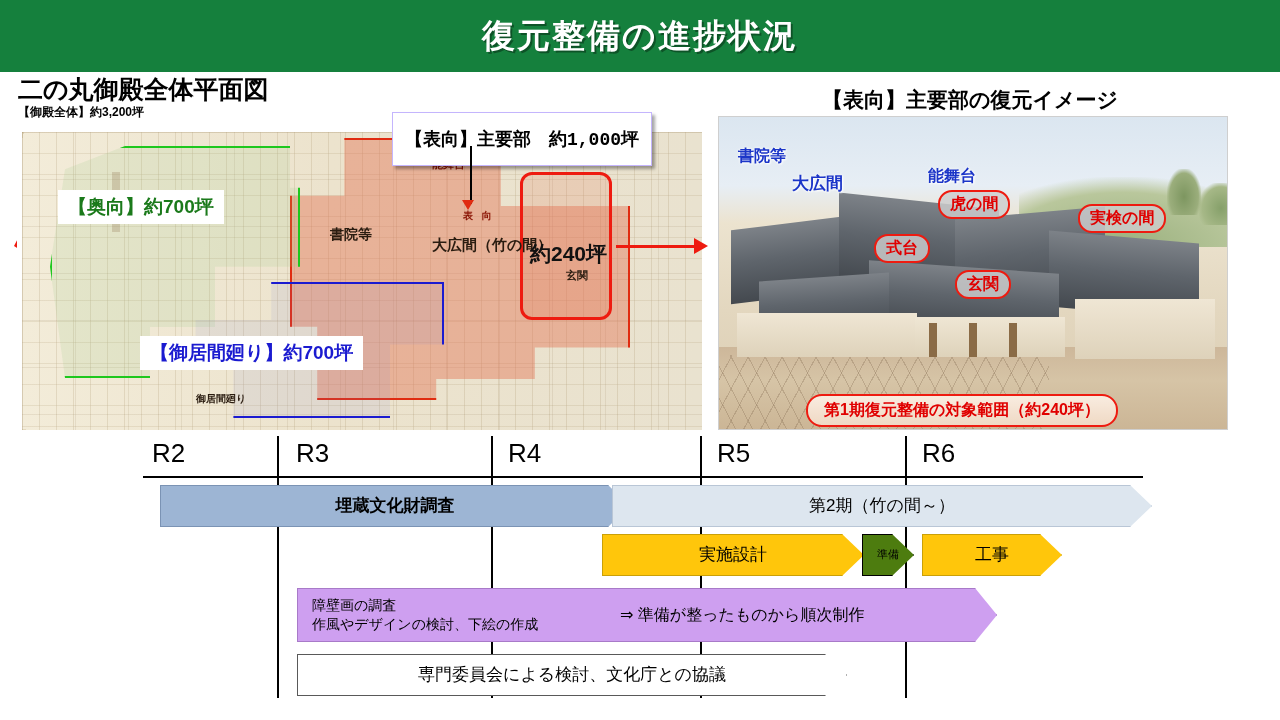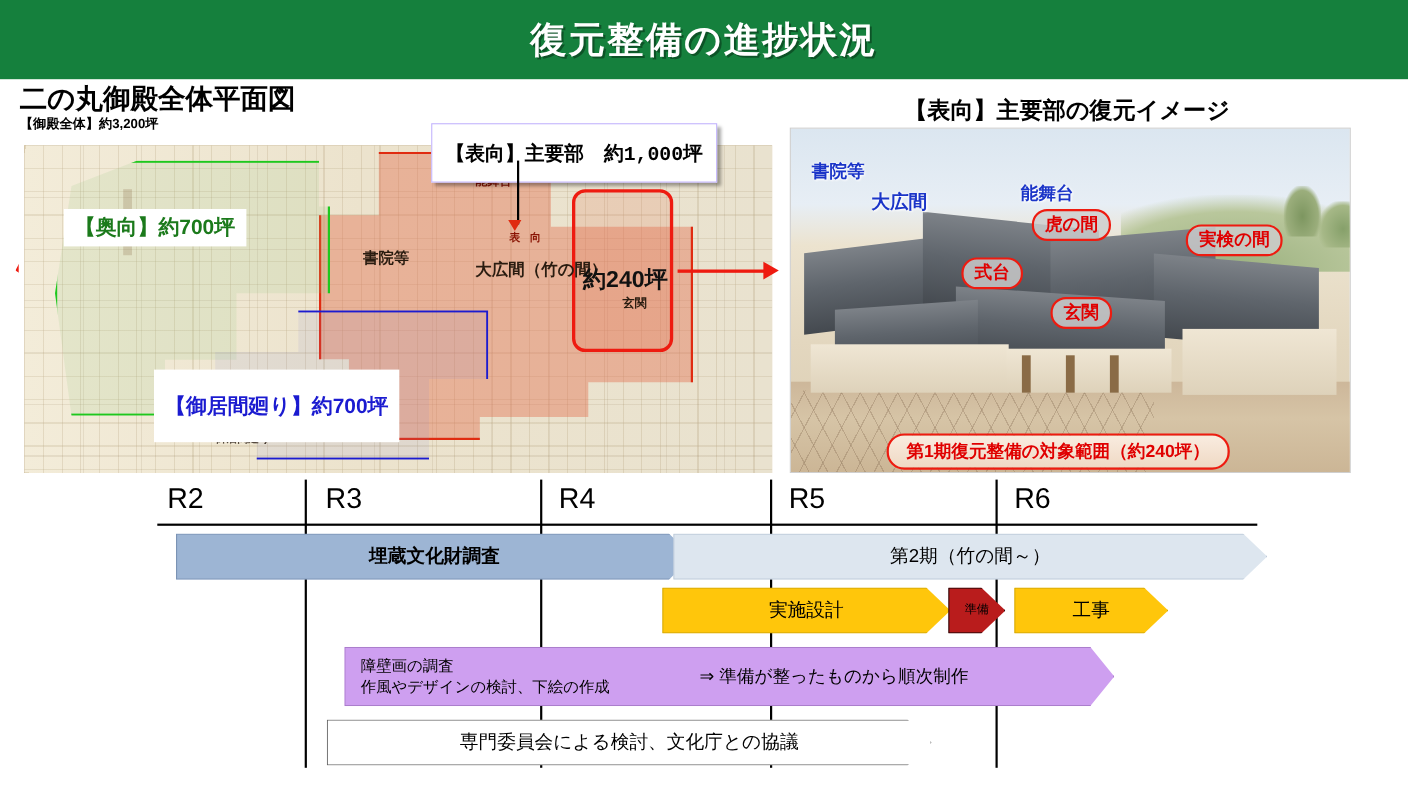"【御居間廻り】約700坪" #callout-goko { padding: 20px 10px -> 4px 10px }
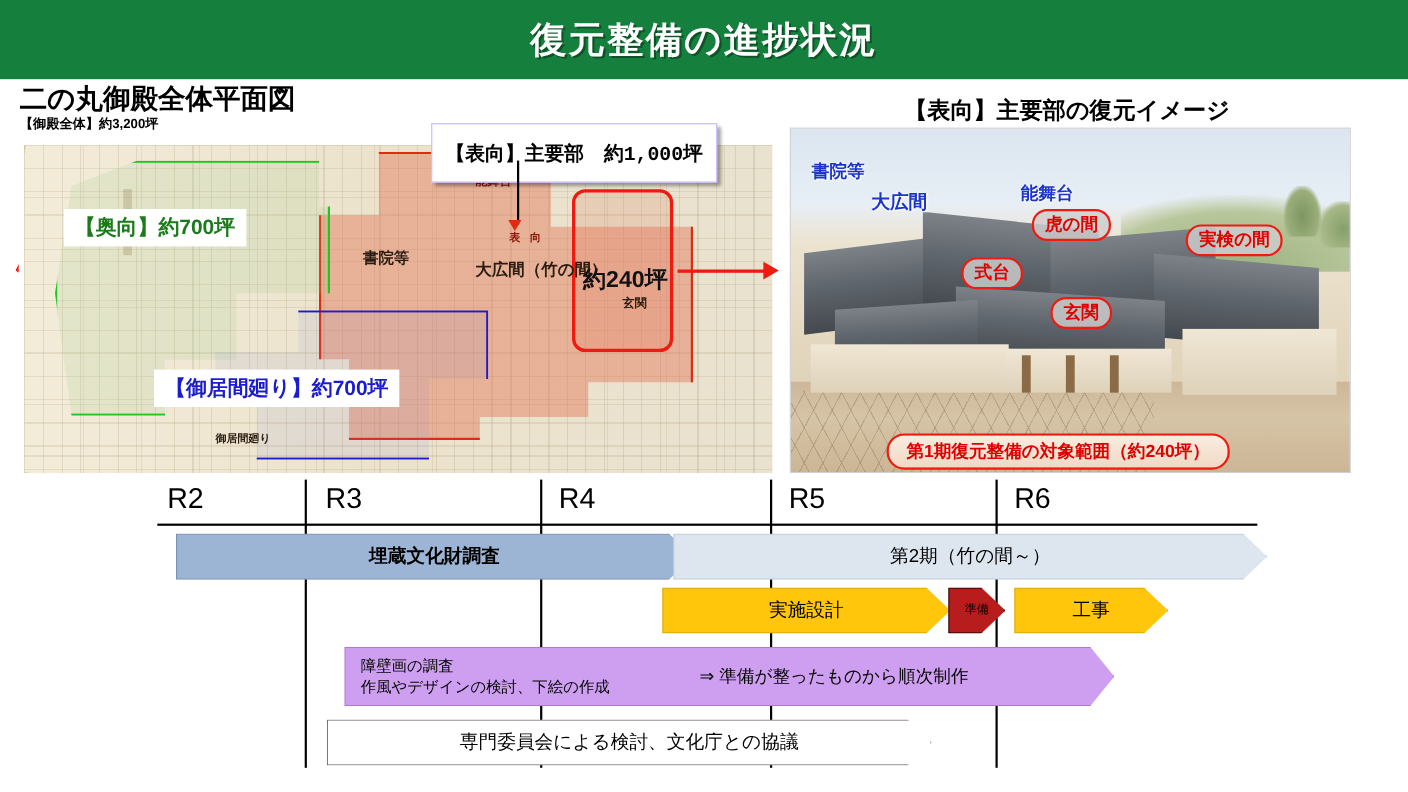"準備" #bar-junbi { background: #b91c1c -> #4d7c0f }
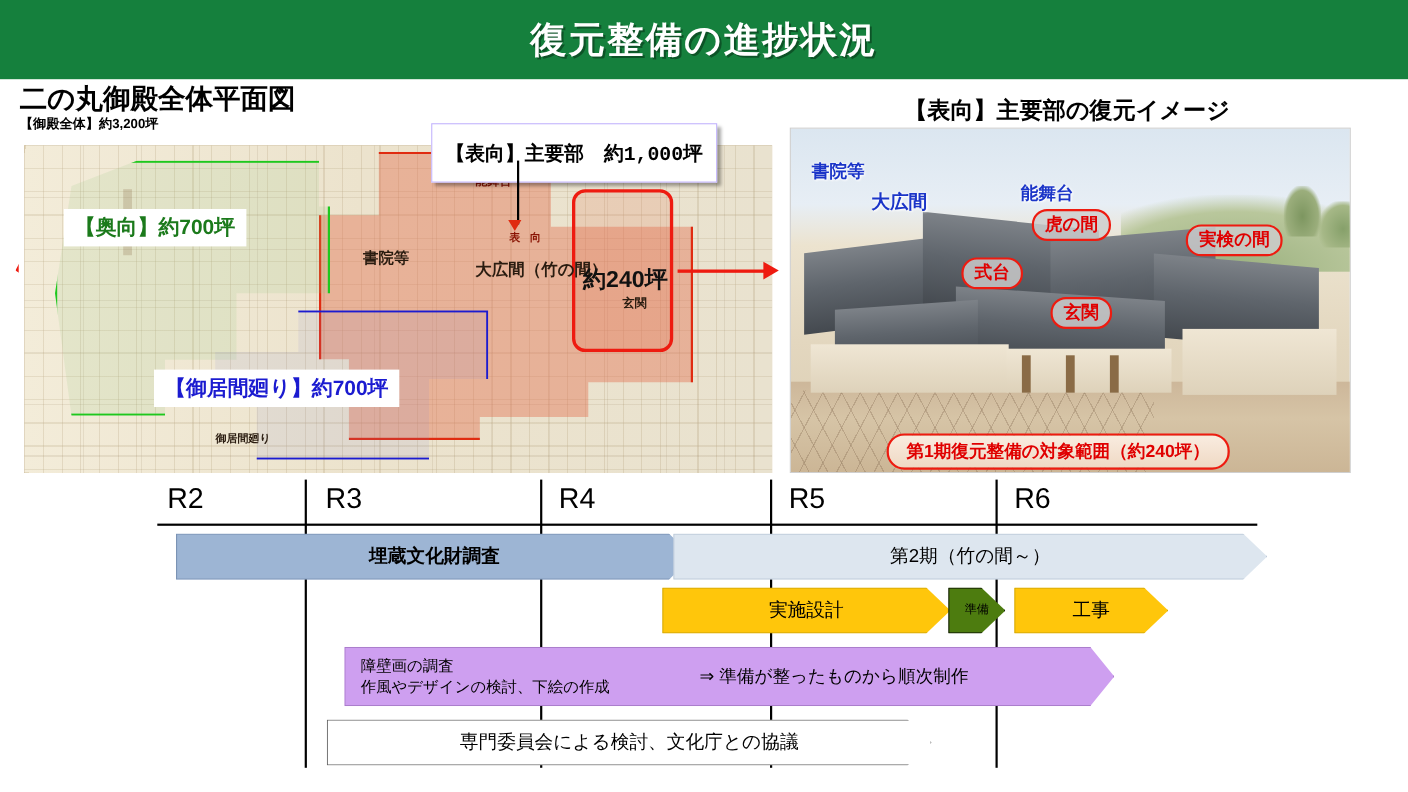"障壁画の調査" #bar-shohekiga { margin-left: 16px -> none }
